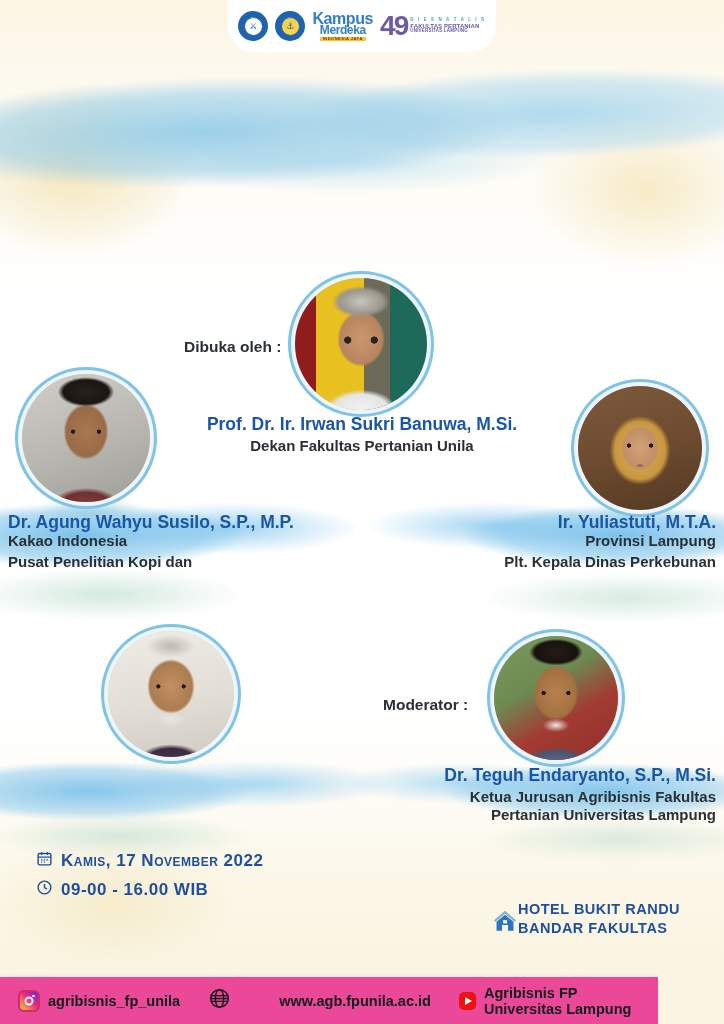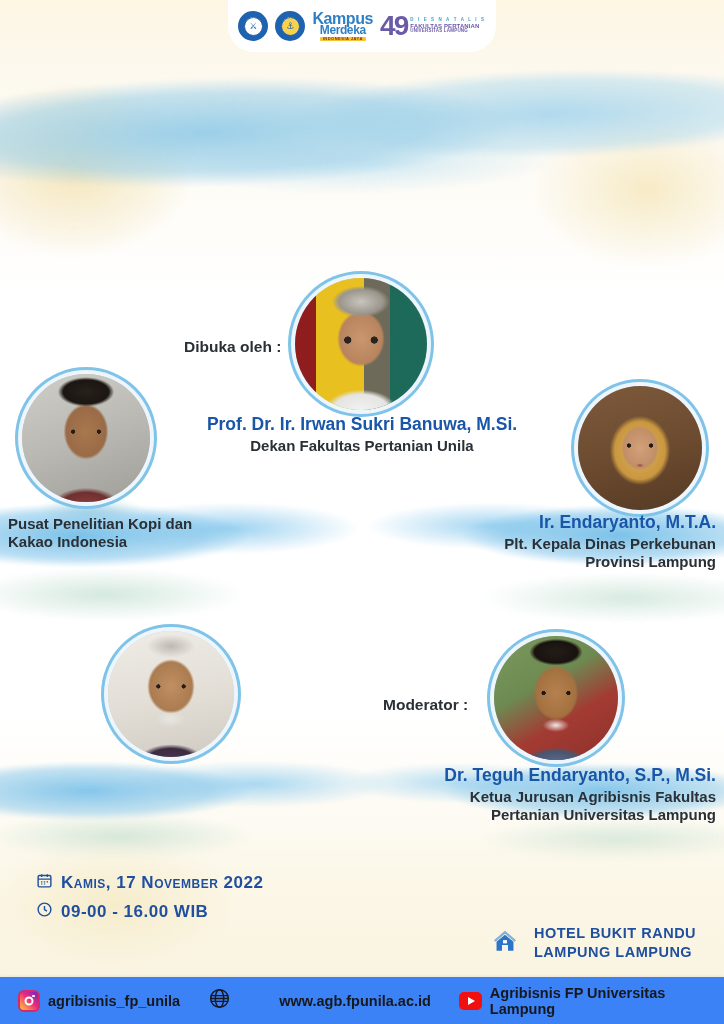"Dr. Agung Wahyu Susilo, S.P.," div.p-name { html: none -> <div>Dr. Agung Wahyu Susilo, S.P., M.P.</div> }
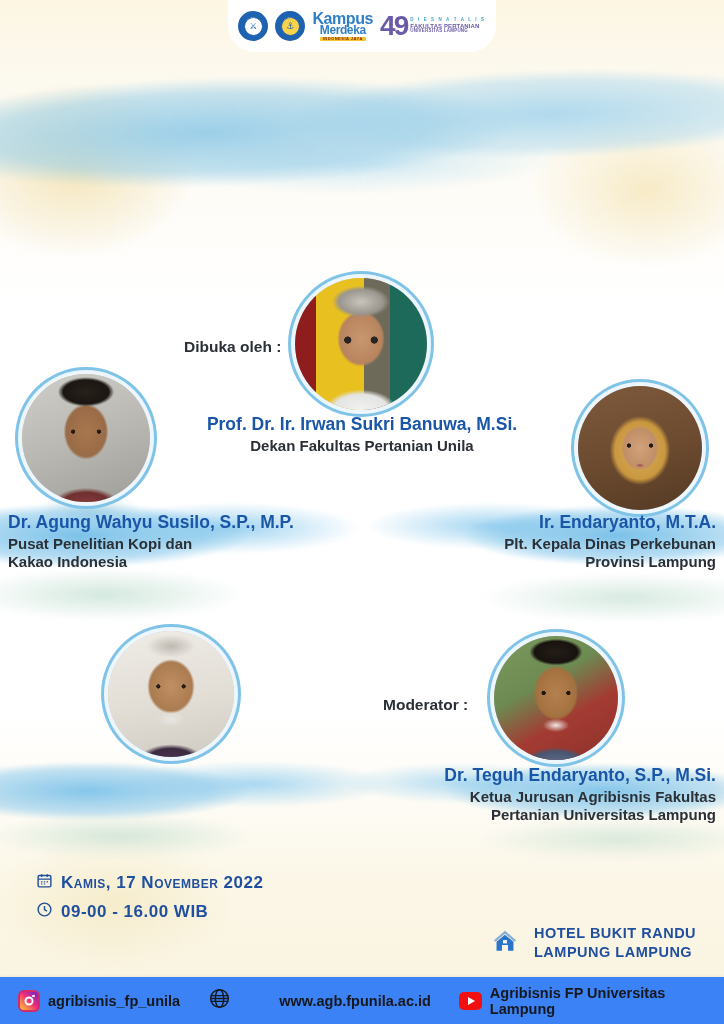"Ir. Endaryanto, M.T.A." div.p-name { text: Endaryanto -> Yuliastuti }
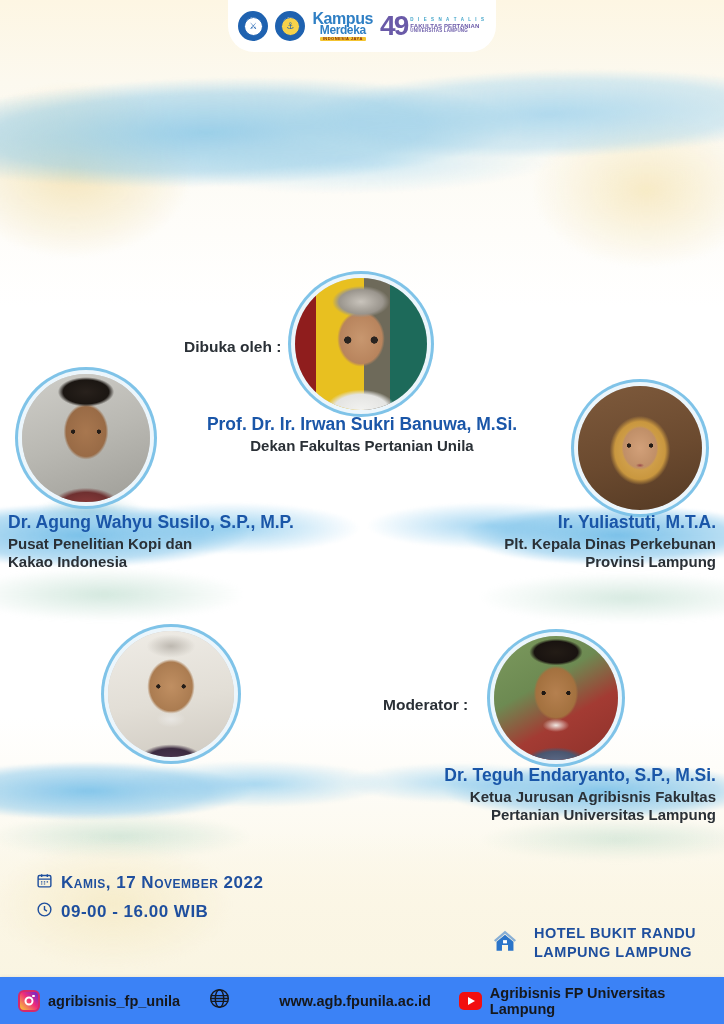"Pusat Penelitian Kopi dan" div.p-role { order: before "Kakao Indonesia" -> after "Kakao Indonesia" }
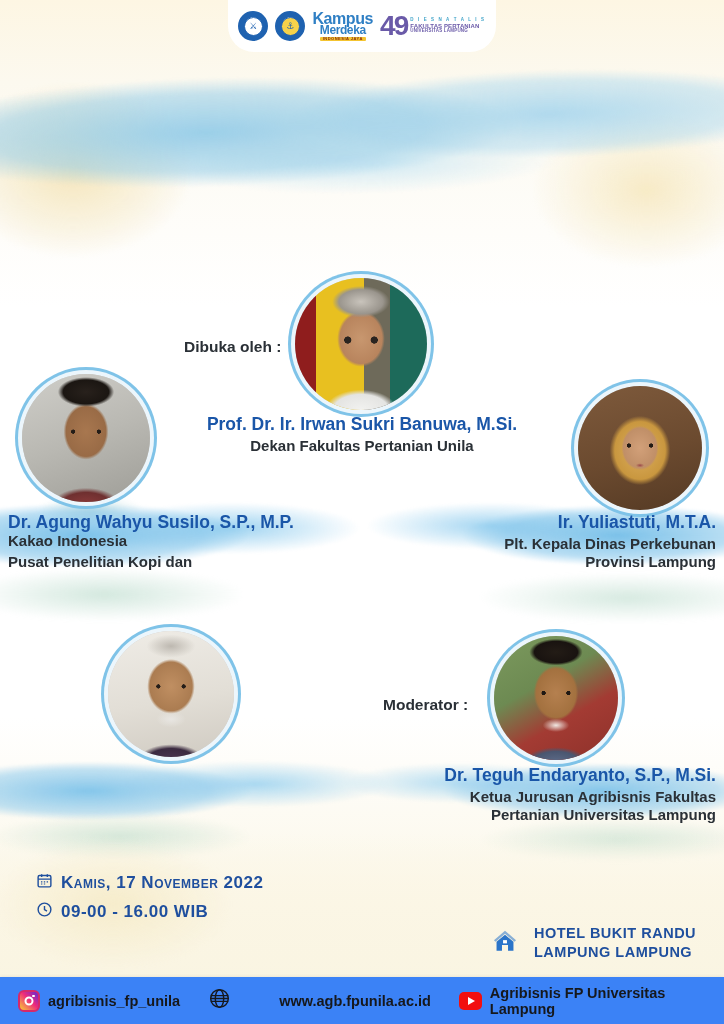"Plt. Kepala Dinas Perkebunan" div.p-role { order: before "Provinsi Lampung" -> after "Provinsi Lampung" }
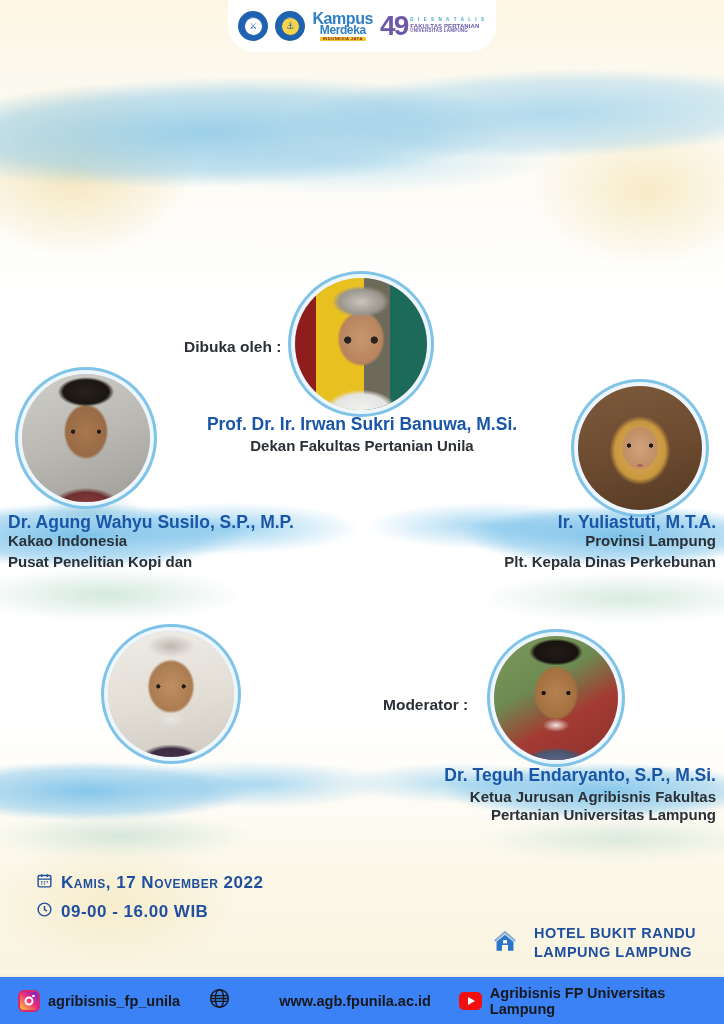"Kamis, 17 November 2022" div.info { top: 872px -> 850px }
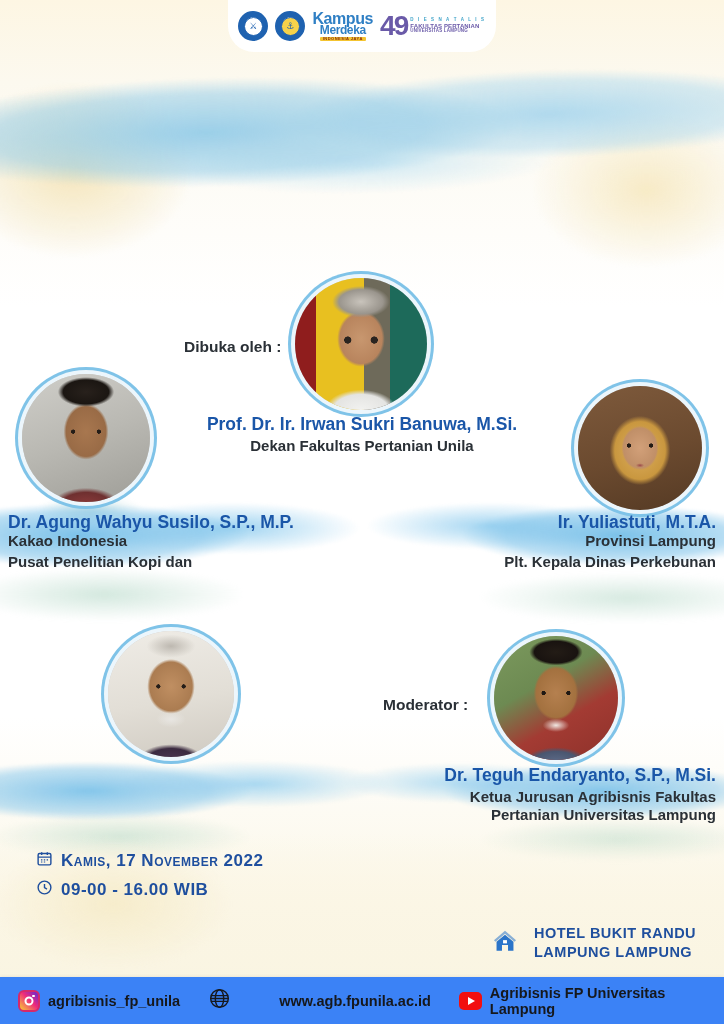"HOTEL BUKIT RANDU" div { align-items: center -> flex-end; gap: 16px -> 0; margin-top: 24px -> none }
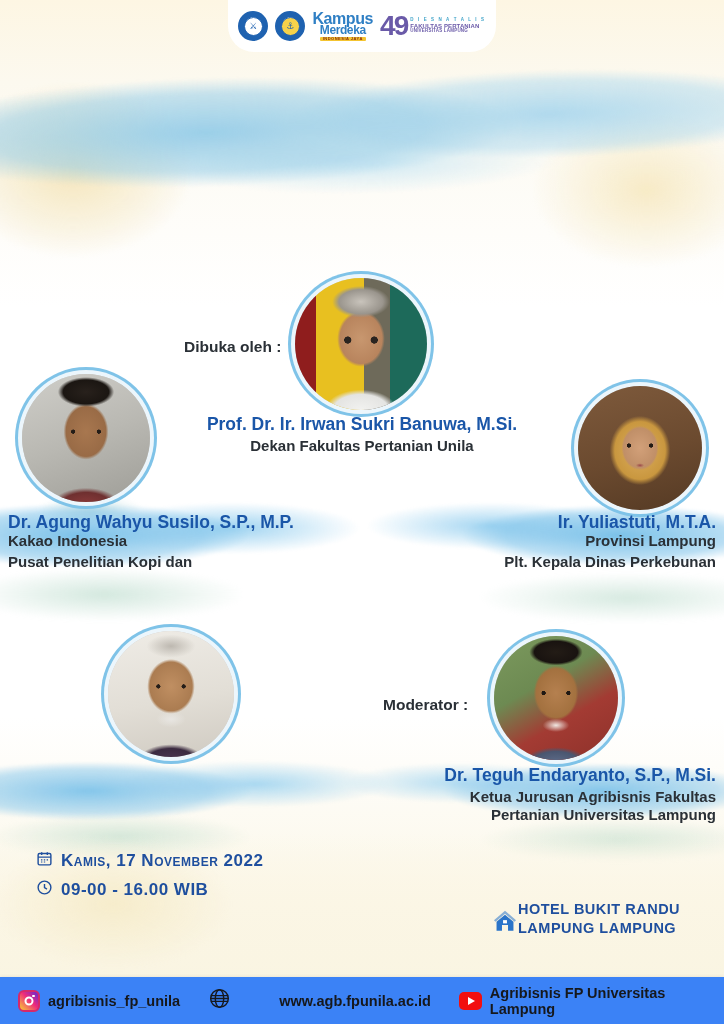"LAMPUNG LAMPUNG" span { text: LAMPUNG LAMPUNG -> BANDAR FAKULTAS }
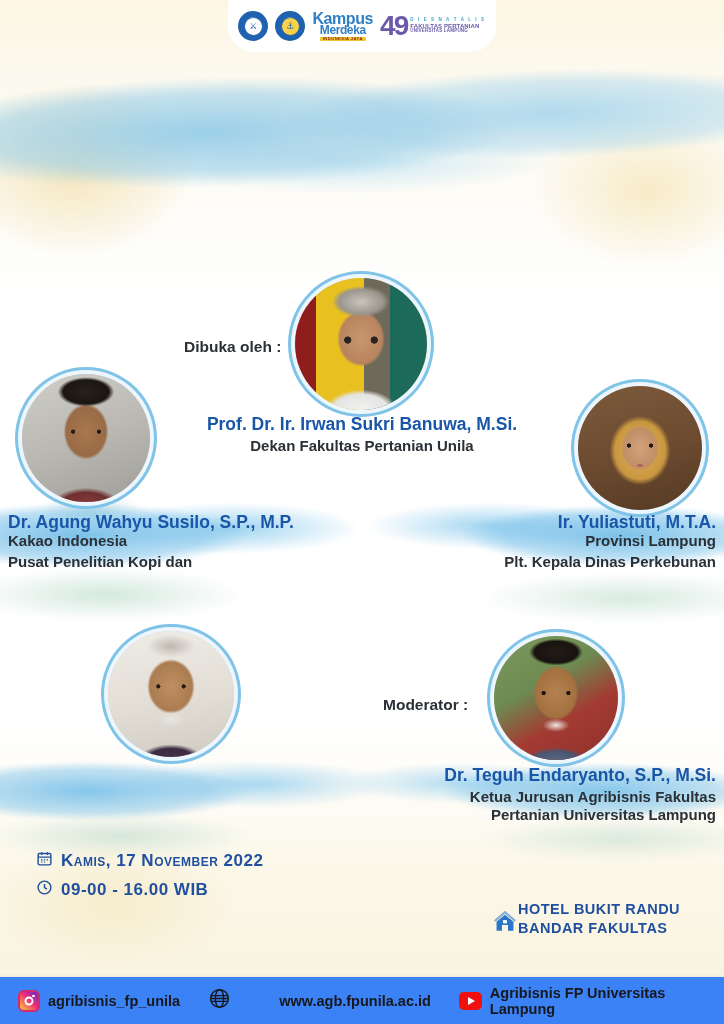"agribisnis_fp_unila" .footer { background: #3b82f6 -> #ec4899; width: 724px -> 658px }
